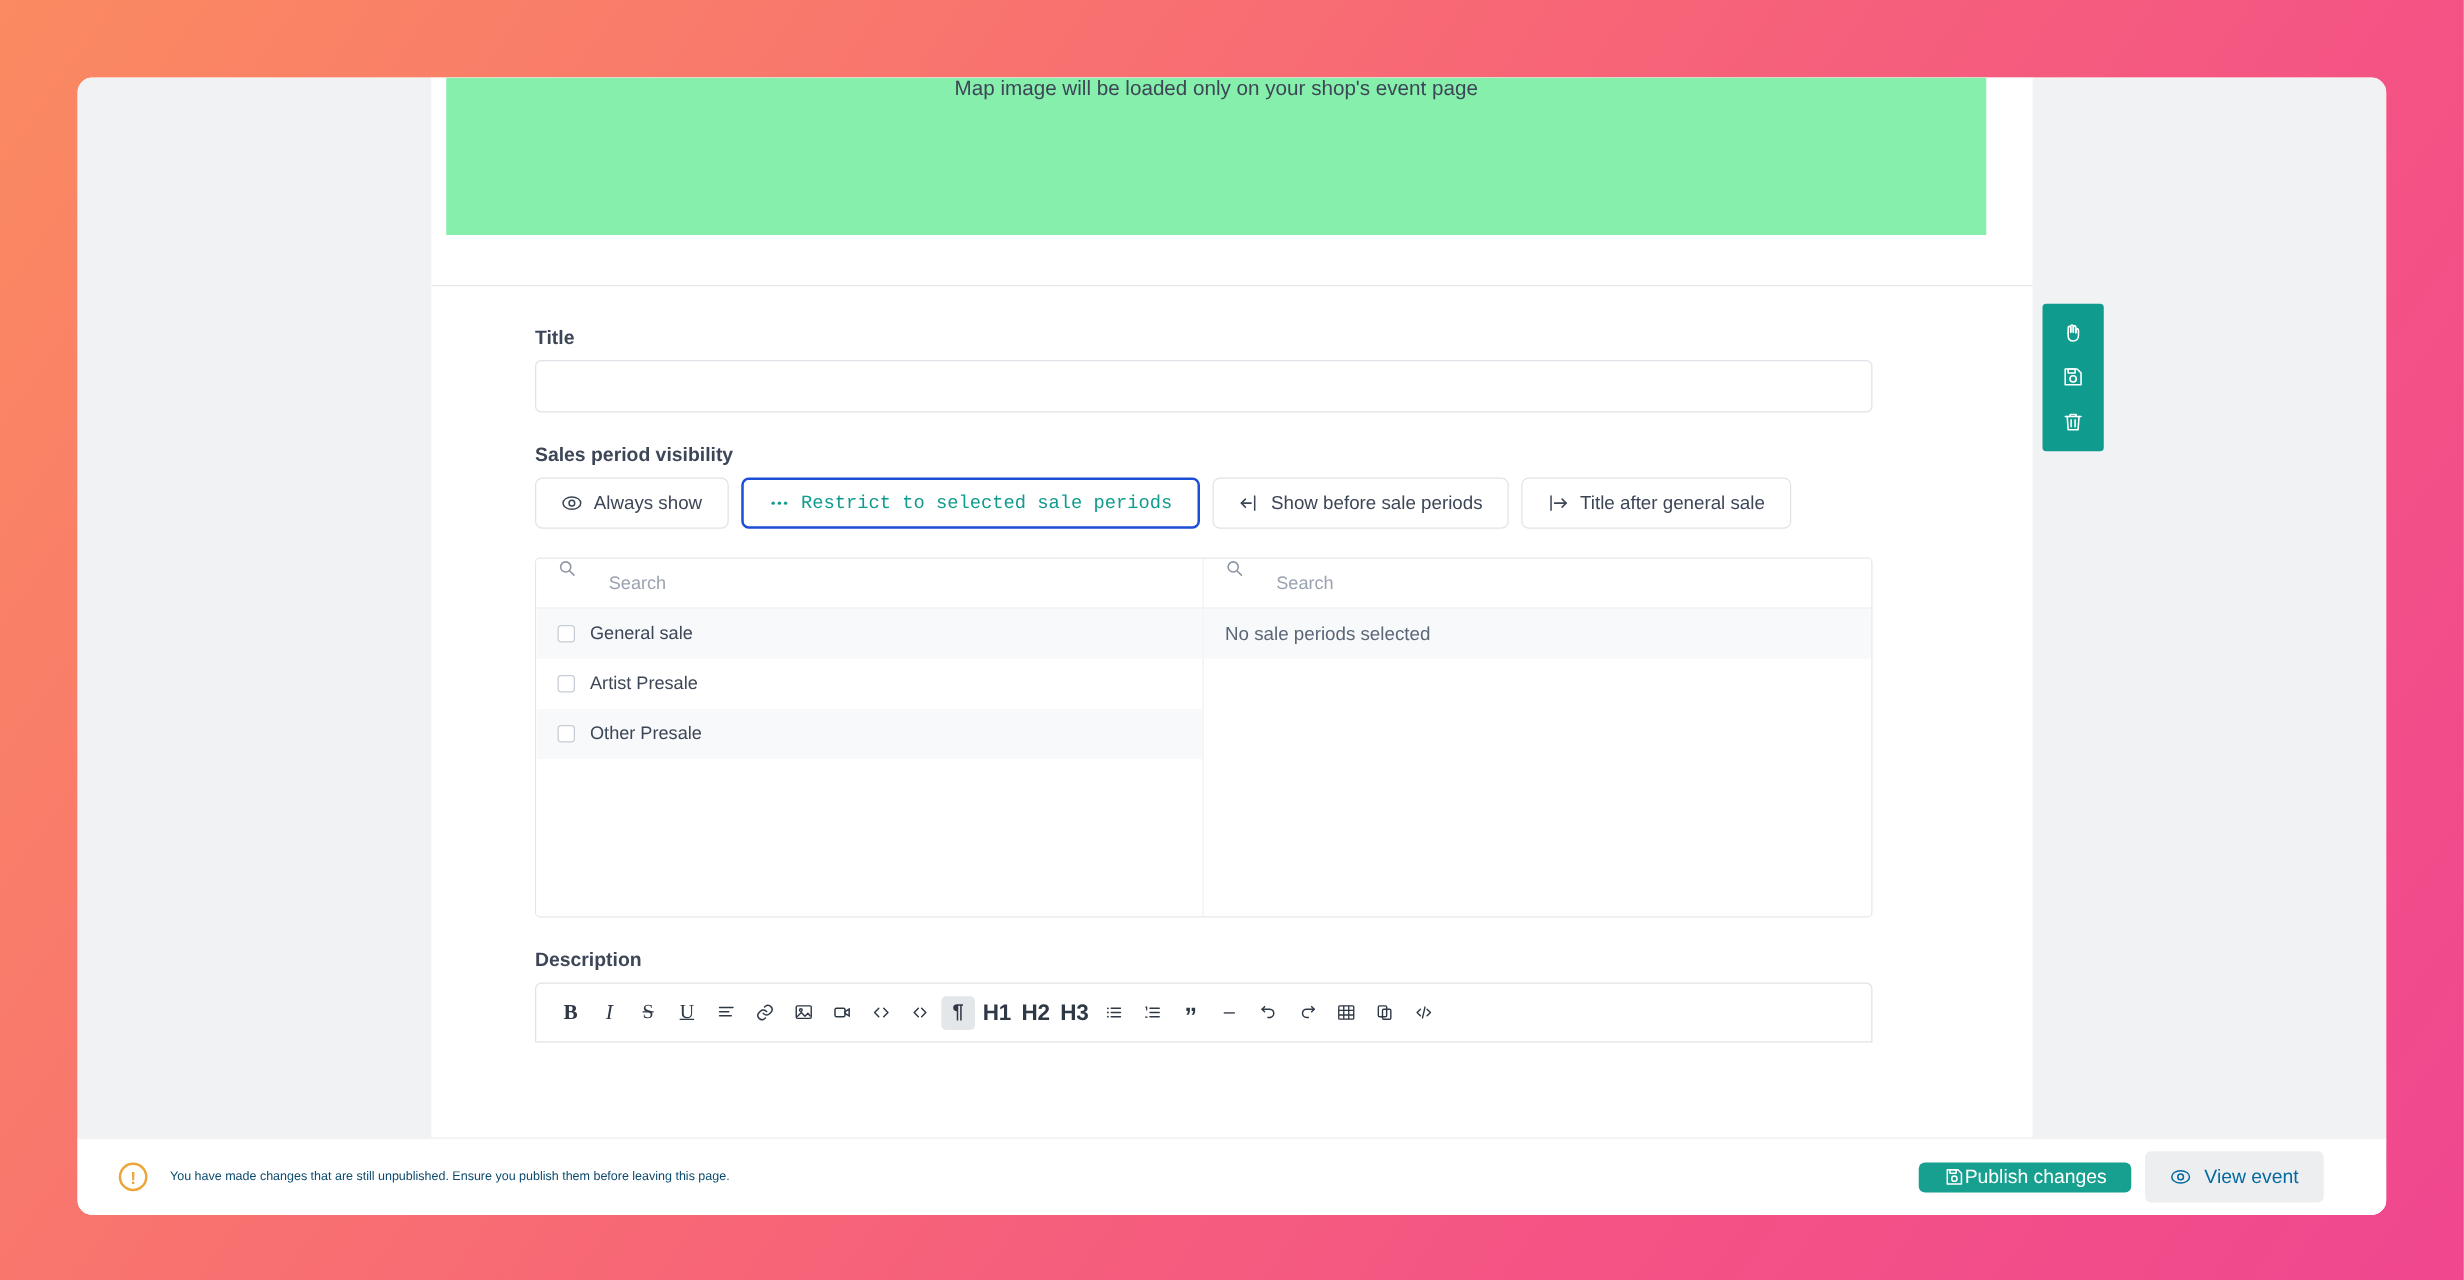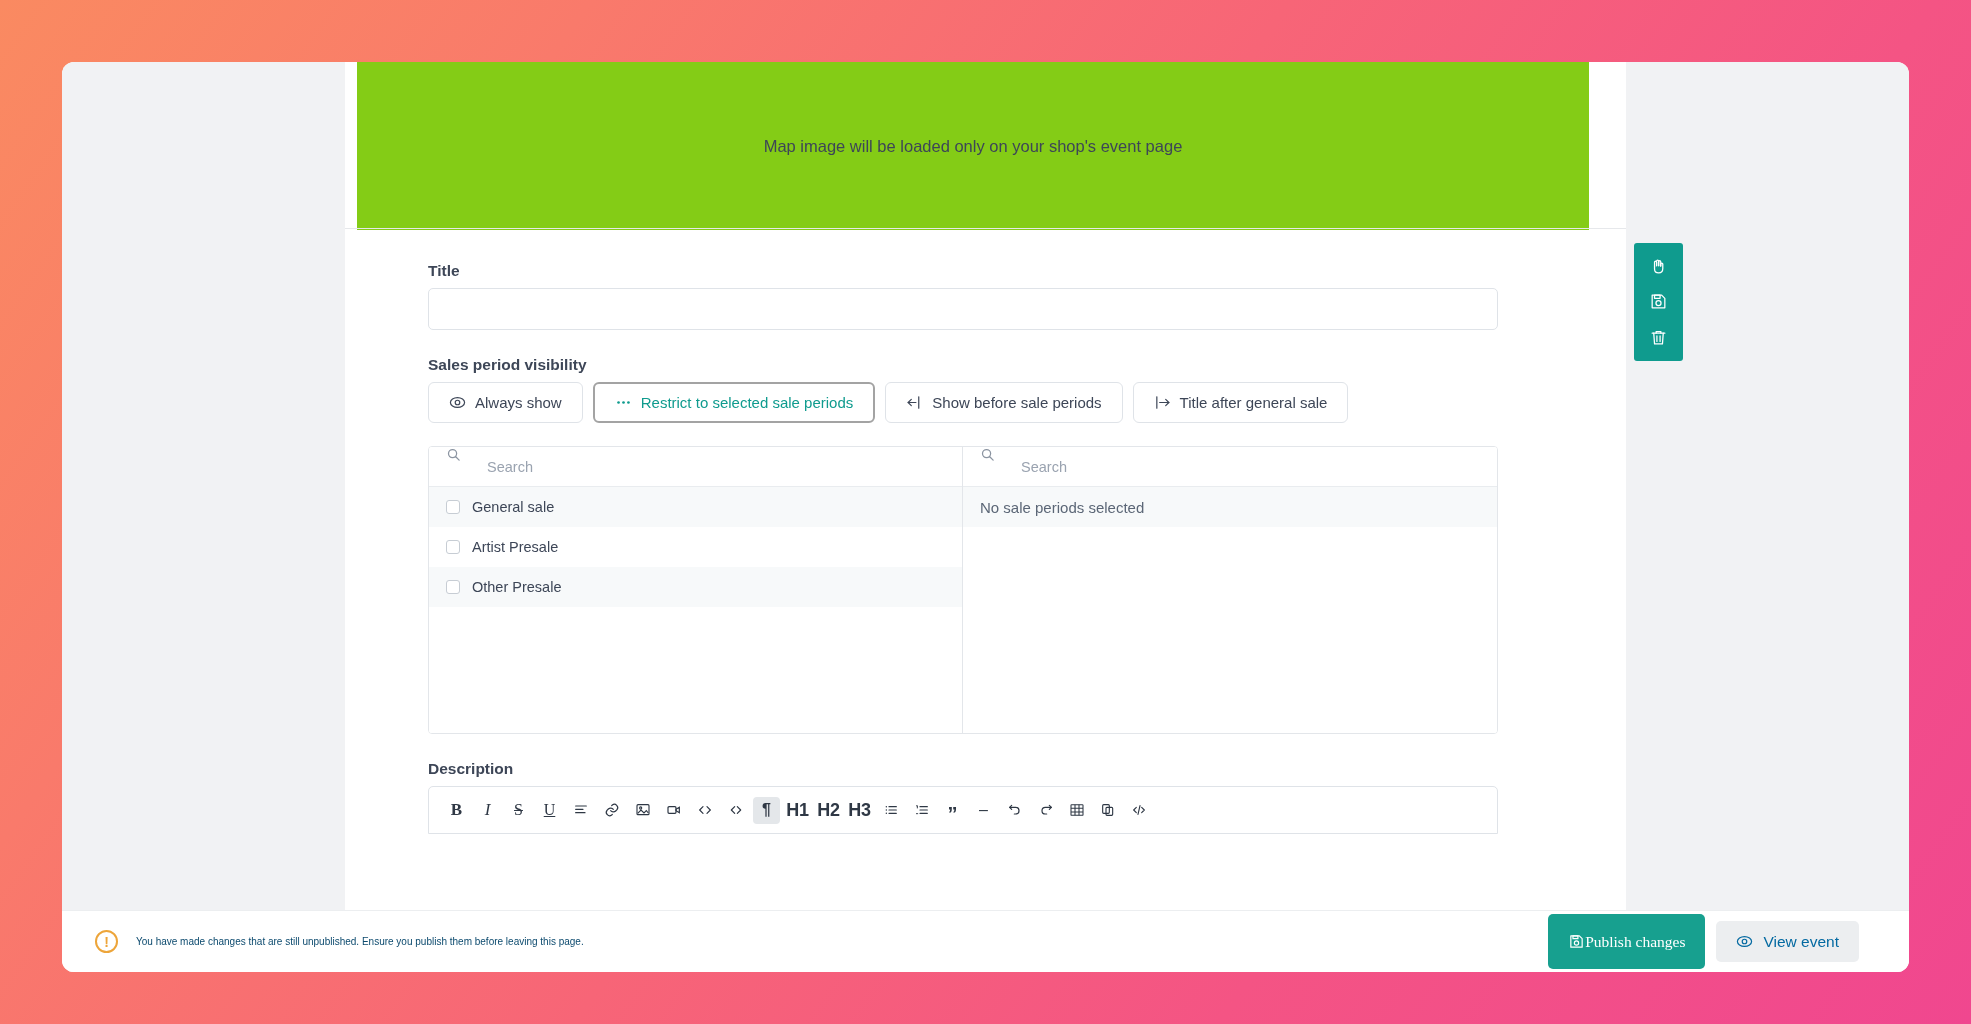"Map image will be loaded" .map-placeholder { align-items: center -> flex-start; background: #84cc16 -> #86efac; height: 168px -> 126px }
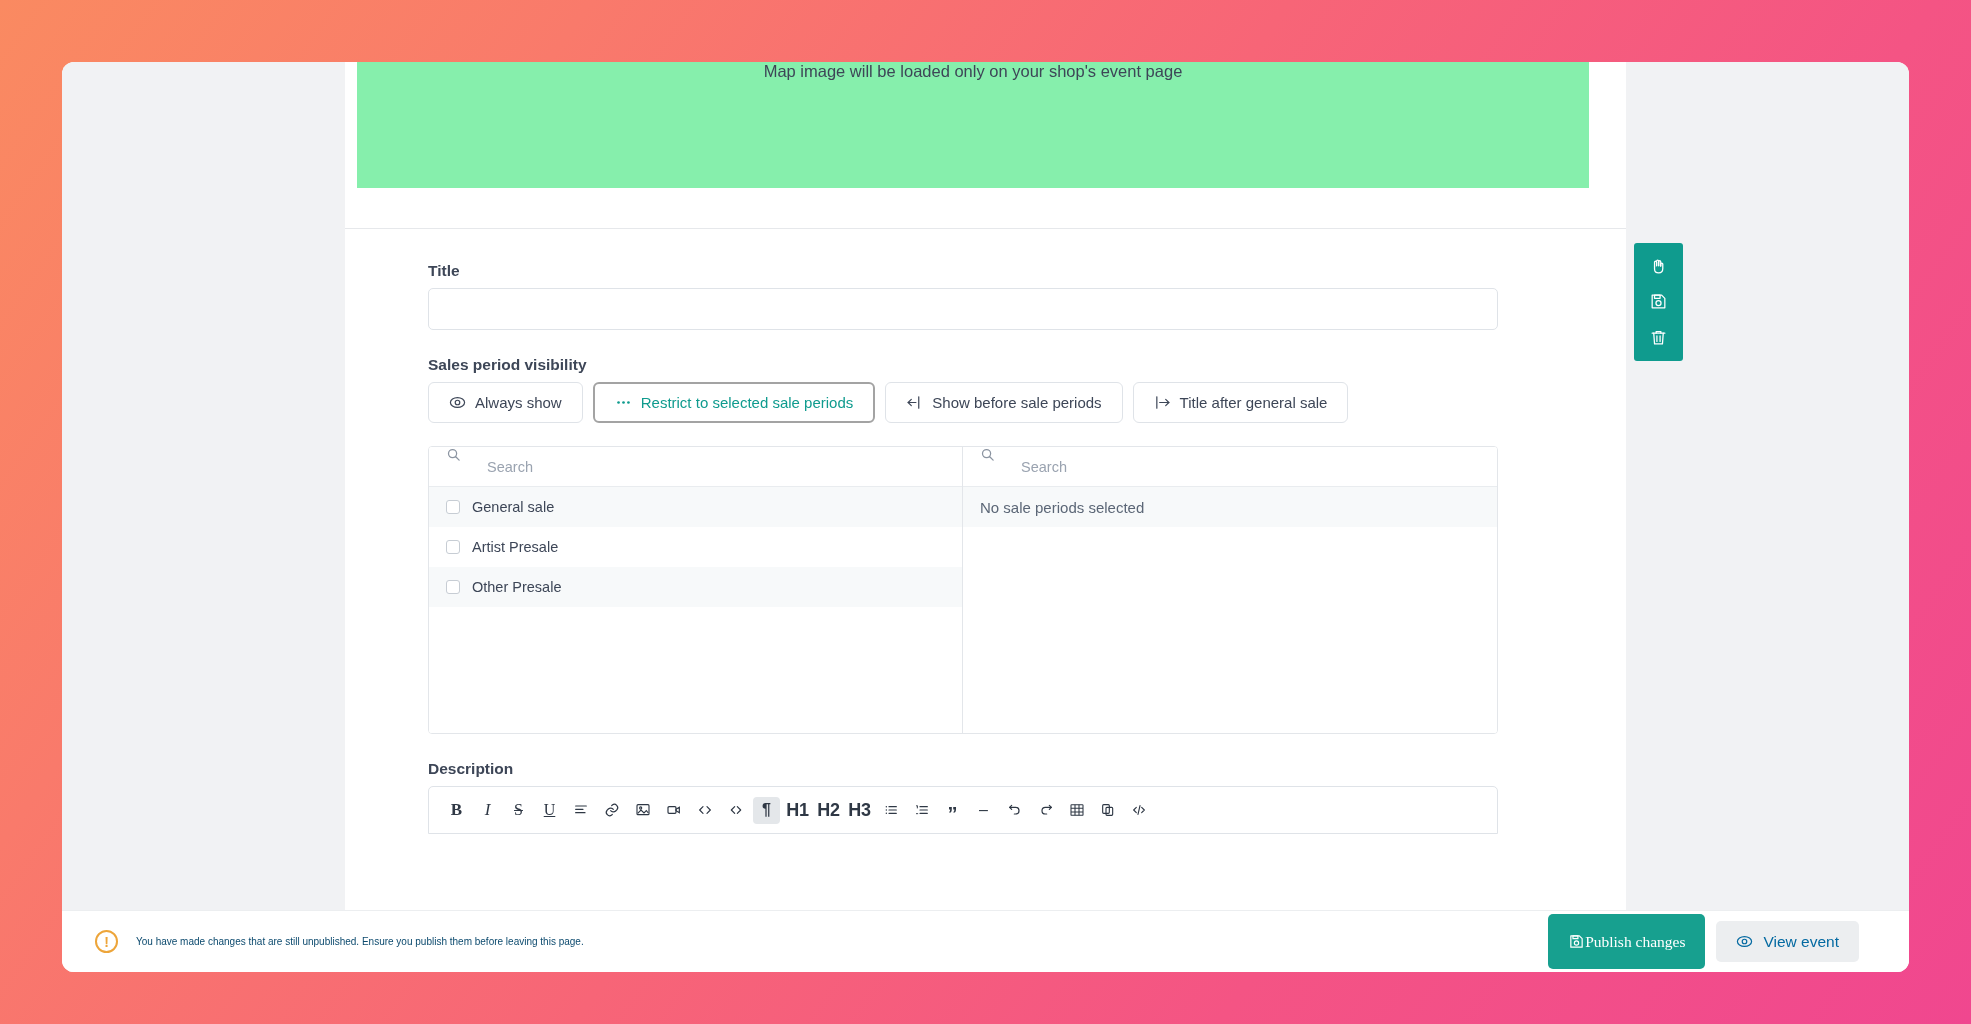"Restrict to selected sale periods" .seg-btn.active { border: 2px solid #a3a3a3 -> 2px solid #1d4ed8; font-family: none -> Liberation Mono, monospace }
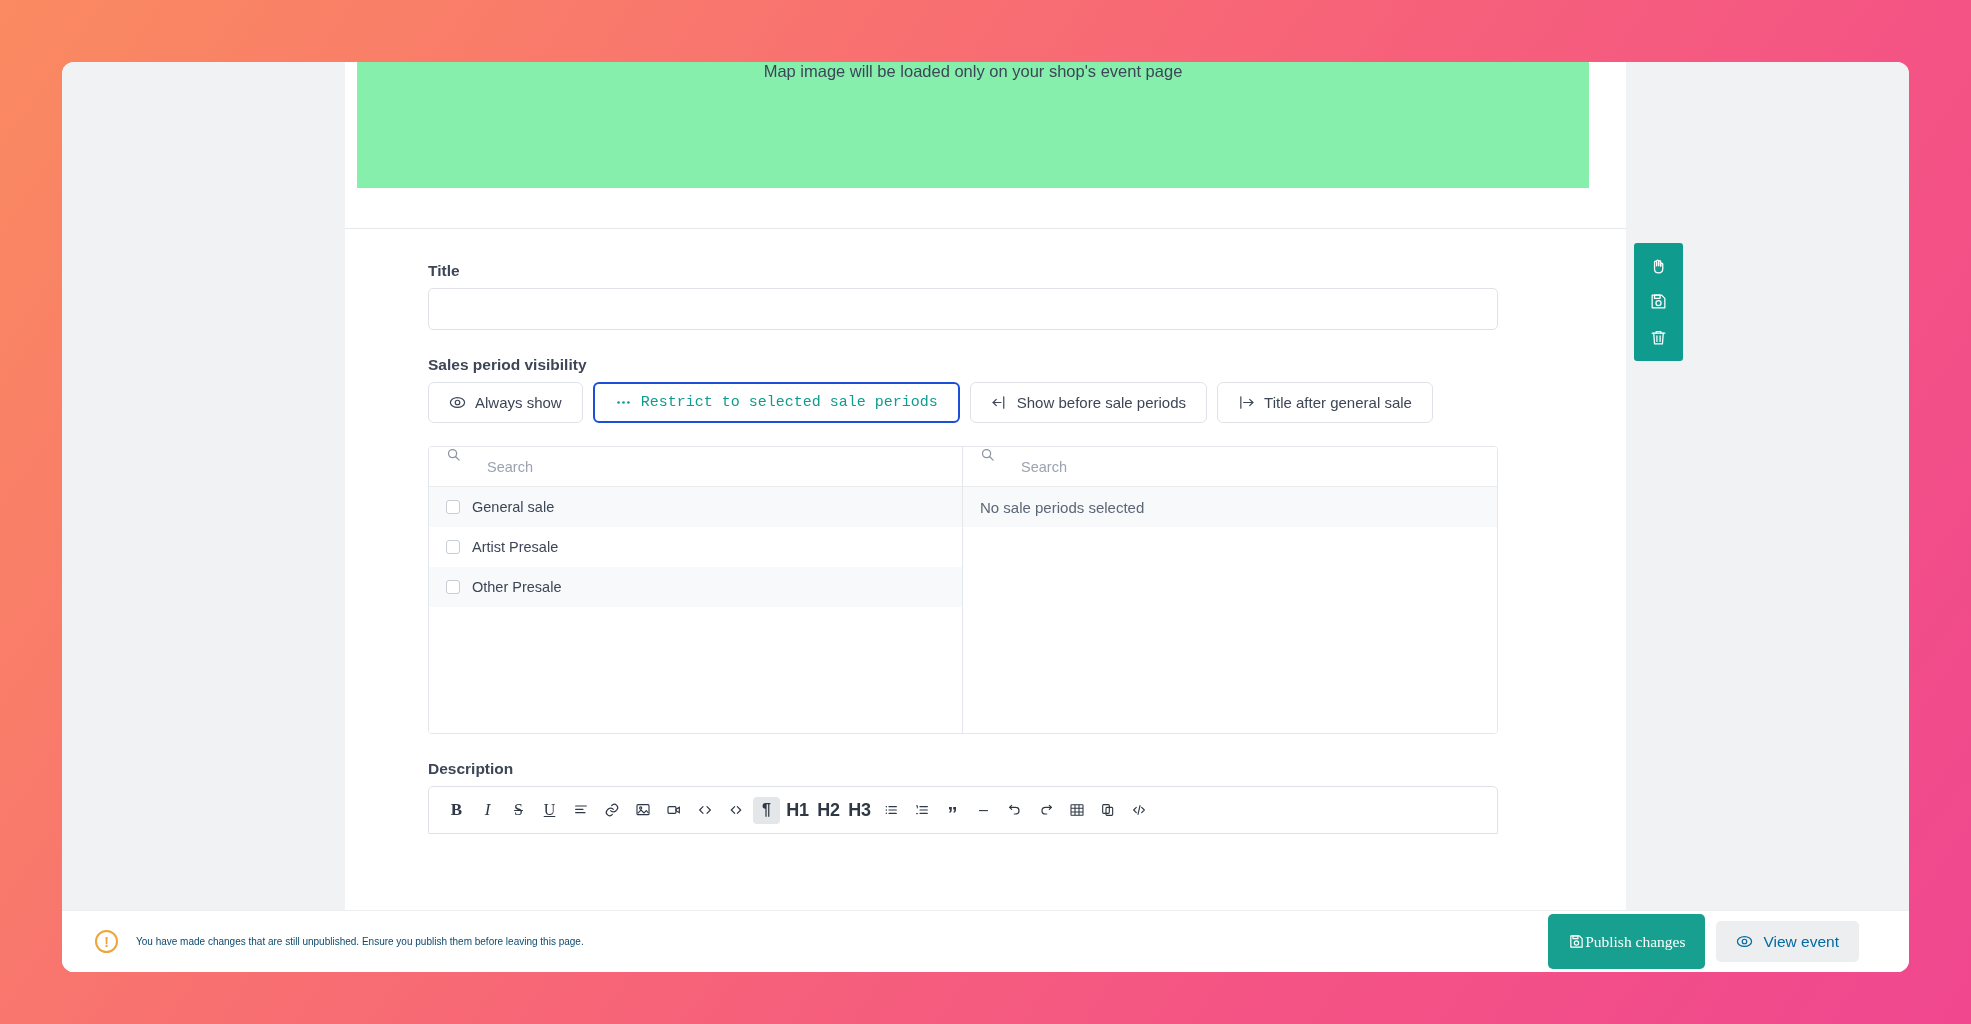"Publish changes" .btn-publish { font-family: Liberation Serif, serif -> Liberation Sans, sans-serif; height: 55px -> 24px }
